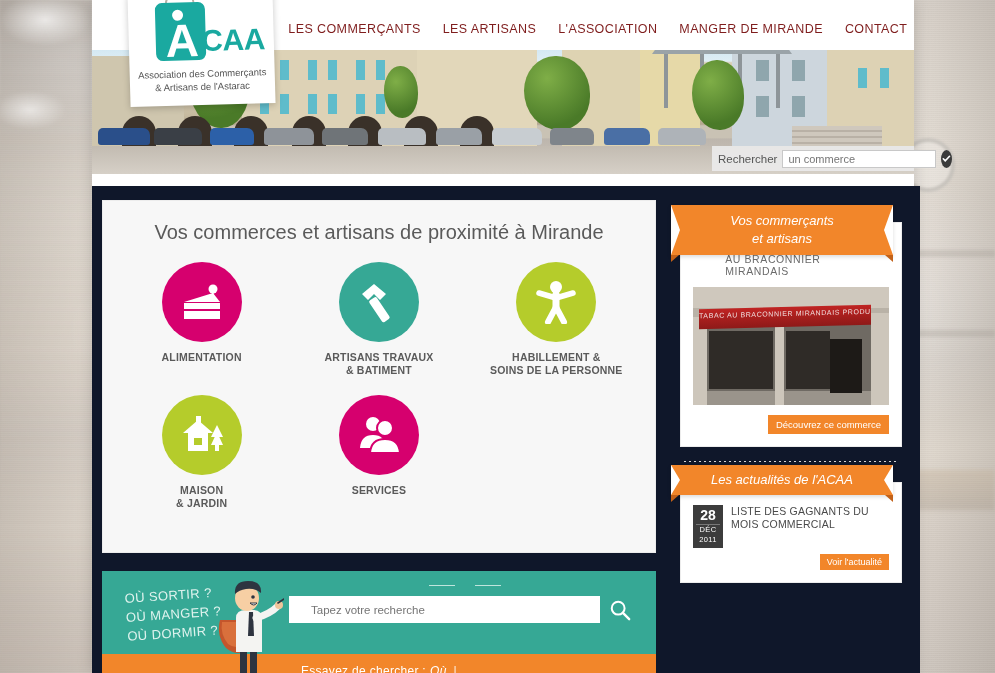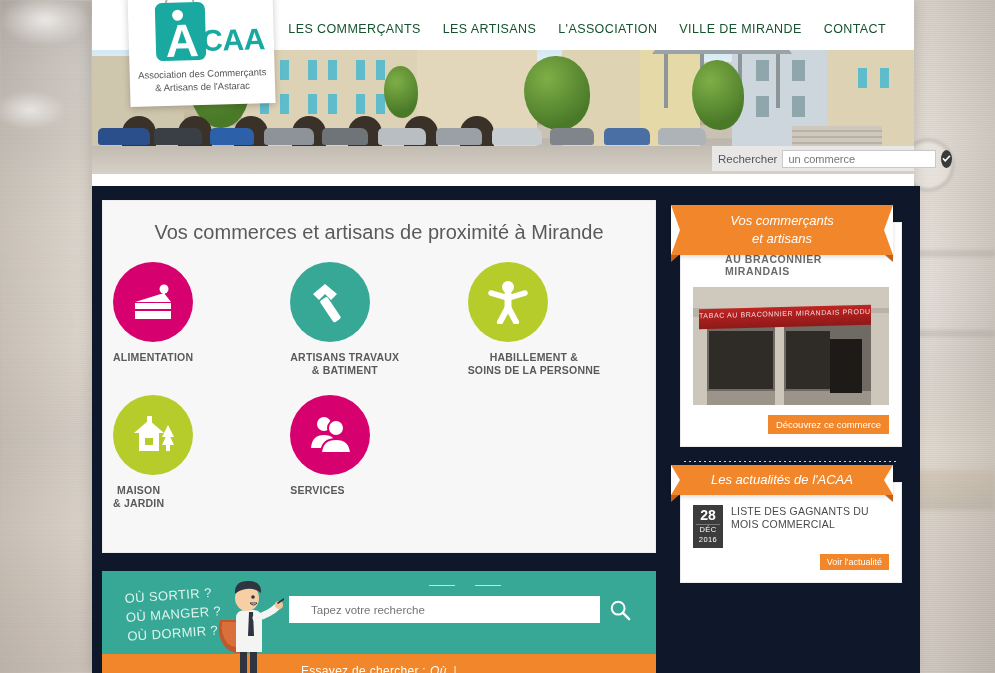"LES COMMERÇANTS" .nav-item { color: #14532d -> #7f1d1d }
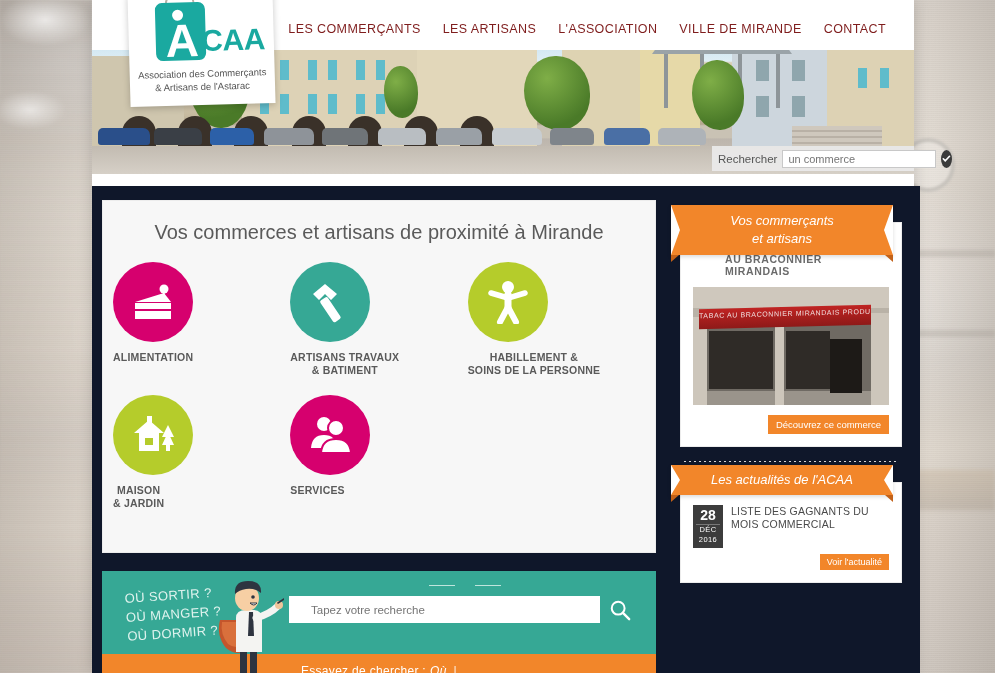"VILLE DE MIRANDE" div.nav-item { text: VILLE -> MANGER }
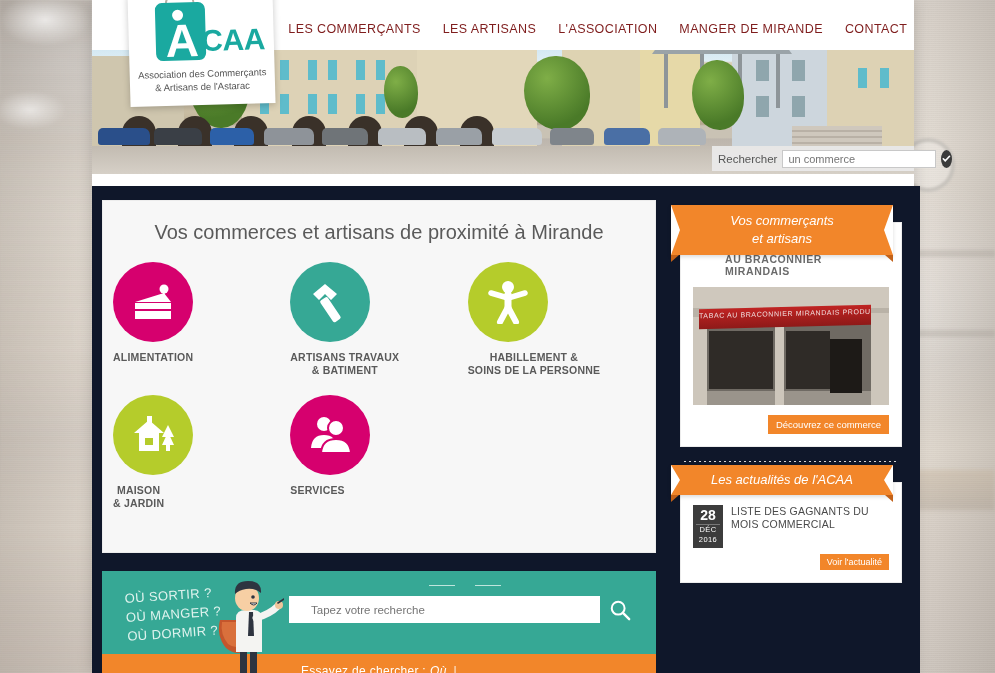"AU BRACONNIER MIRANDAIS" .w-subtitle { font-weight: bold -> none }
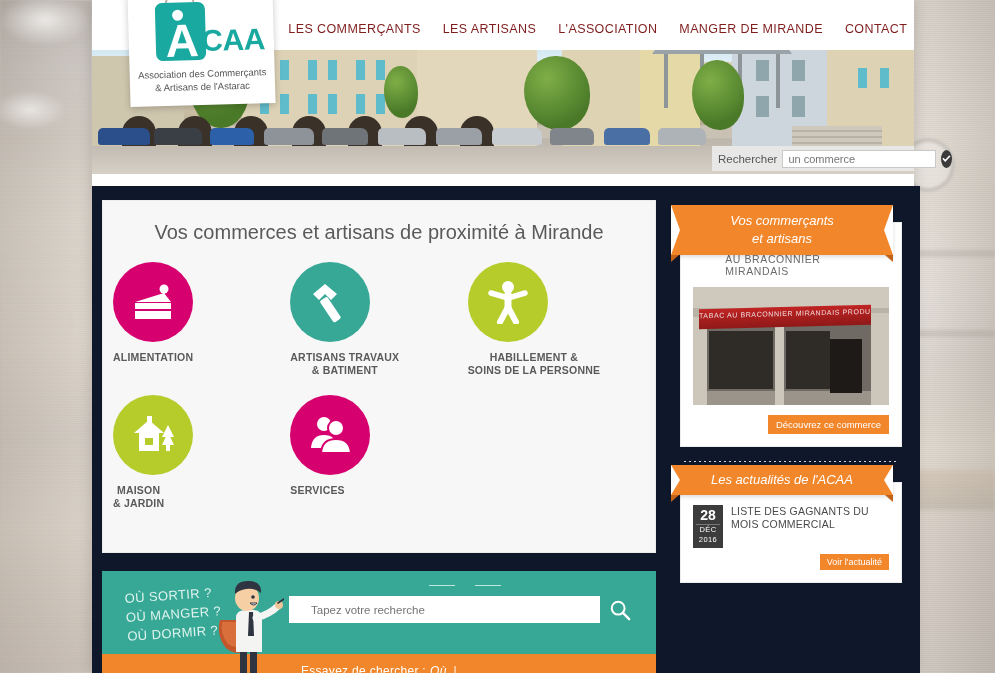"ALIMENTATION" .cat-item { align-items: flex-start -> center }
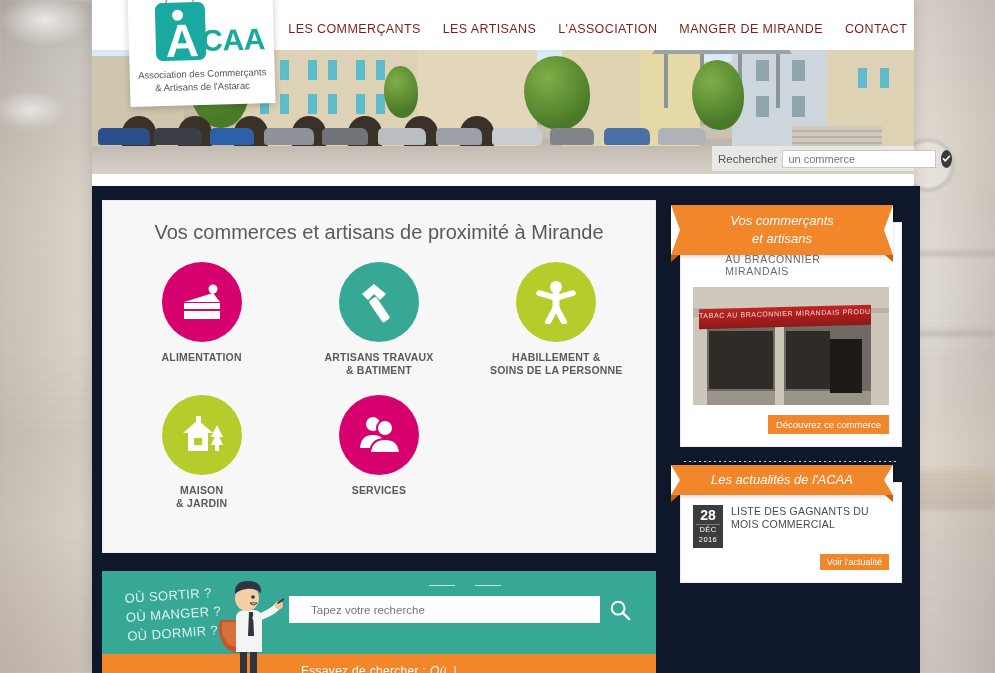"2016" div.nd-year { text: 2016 -> 2011 }
